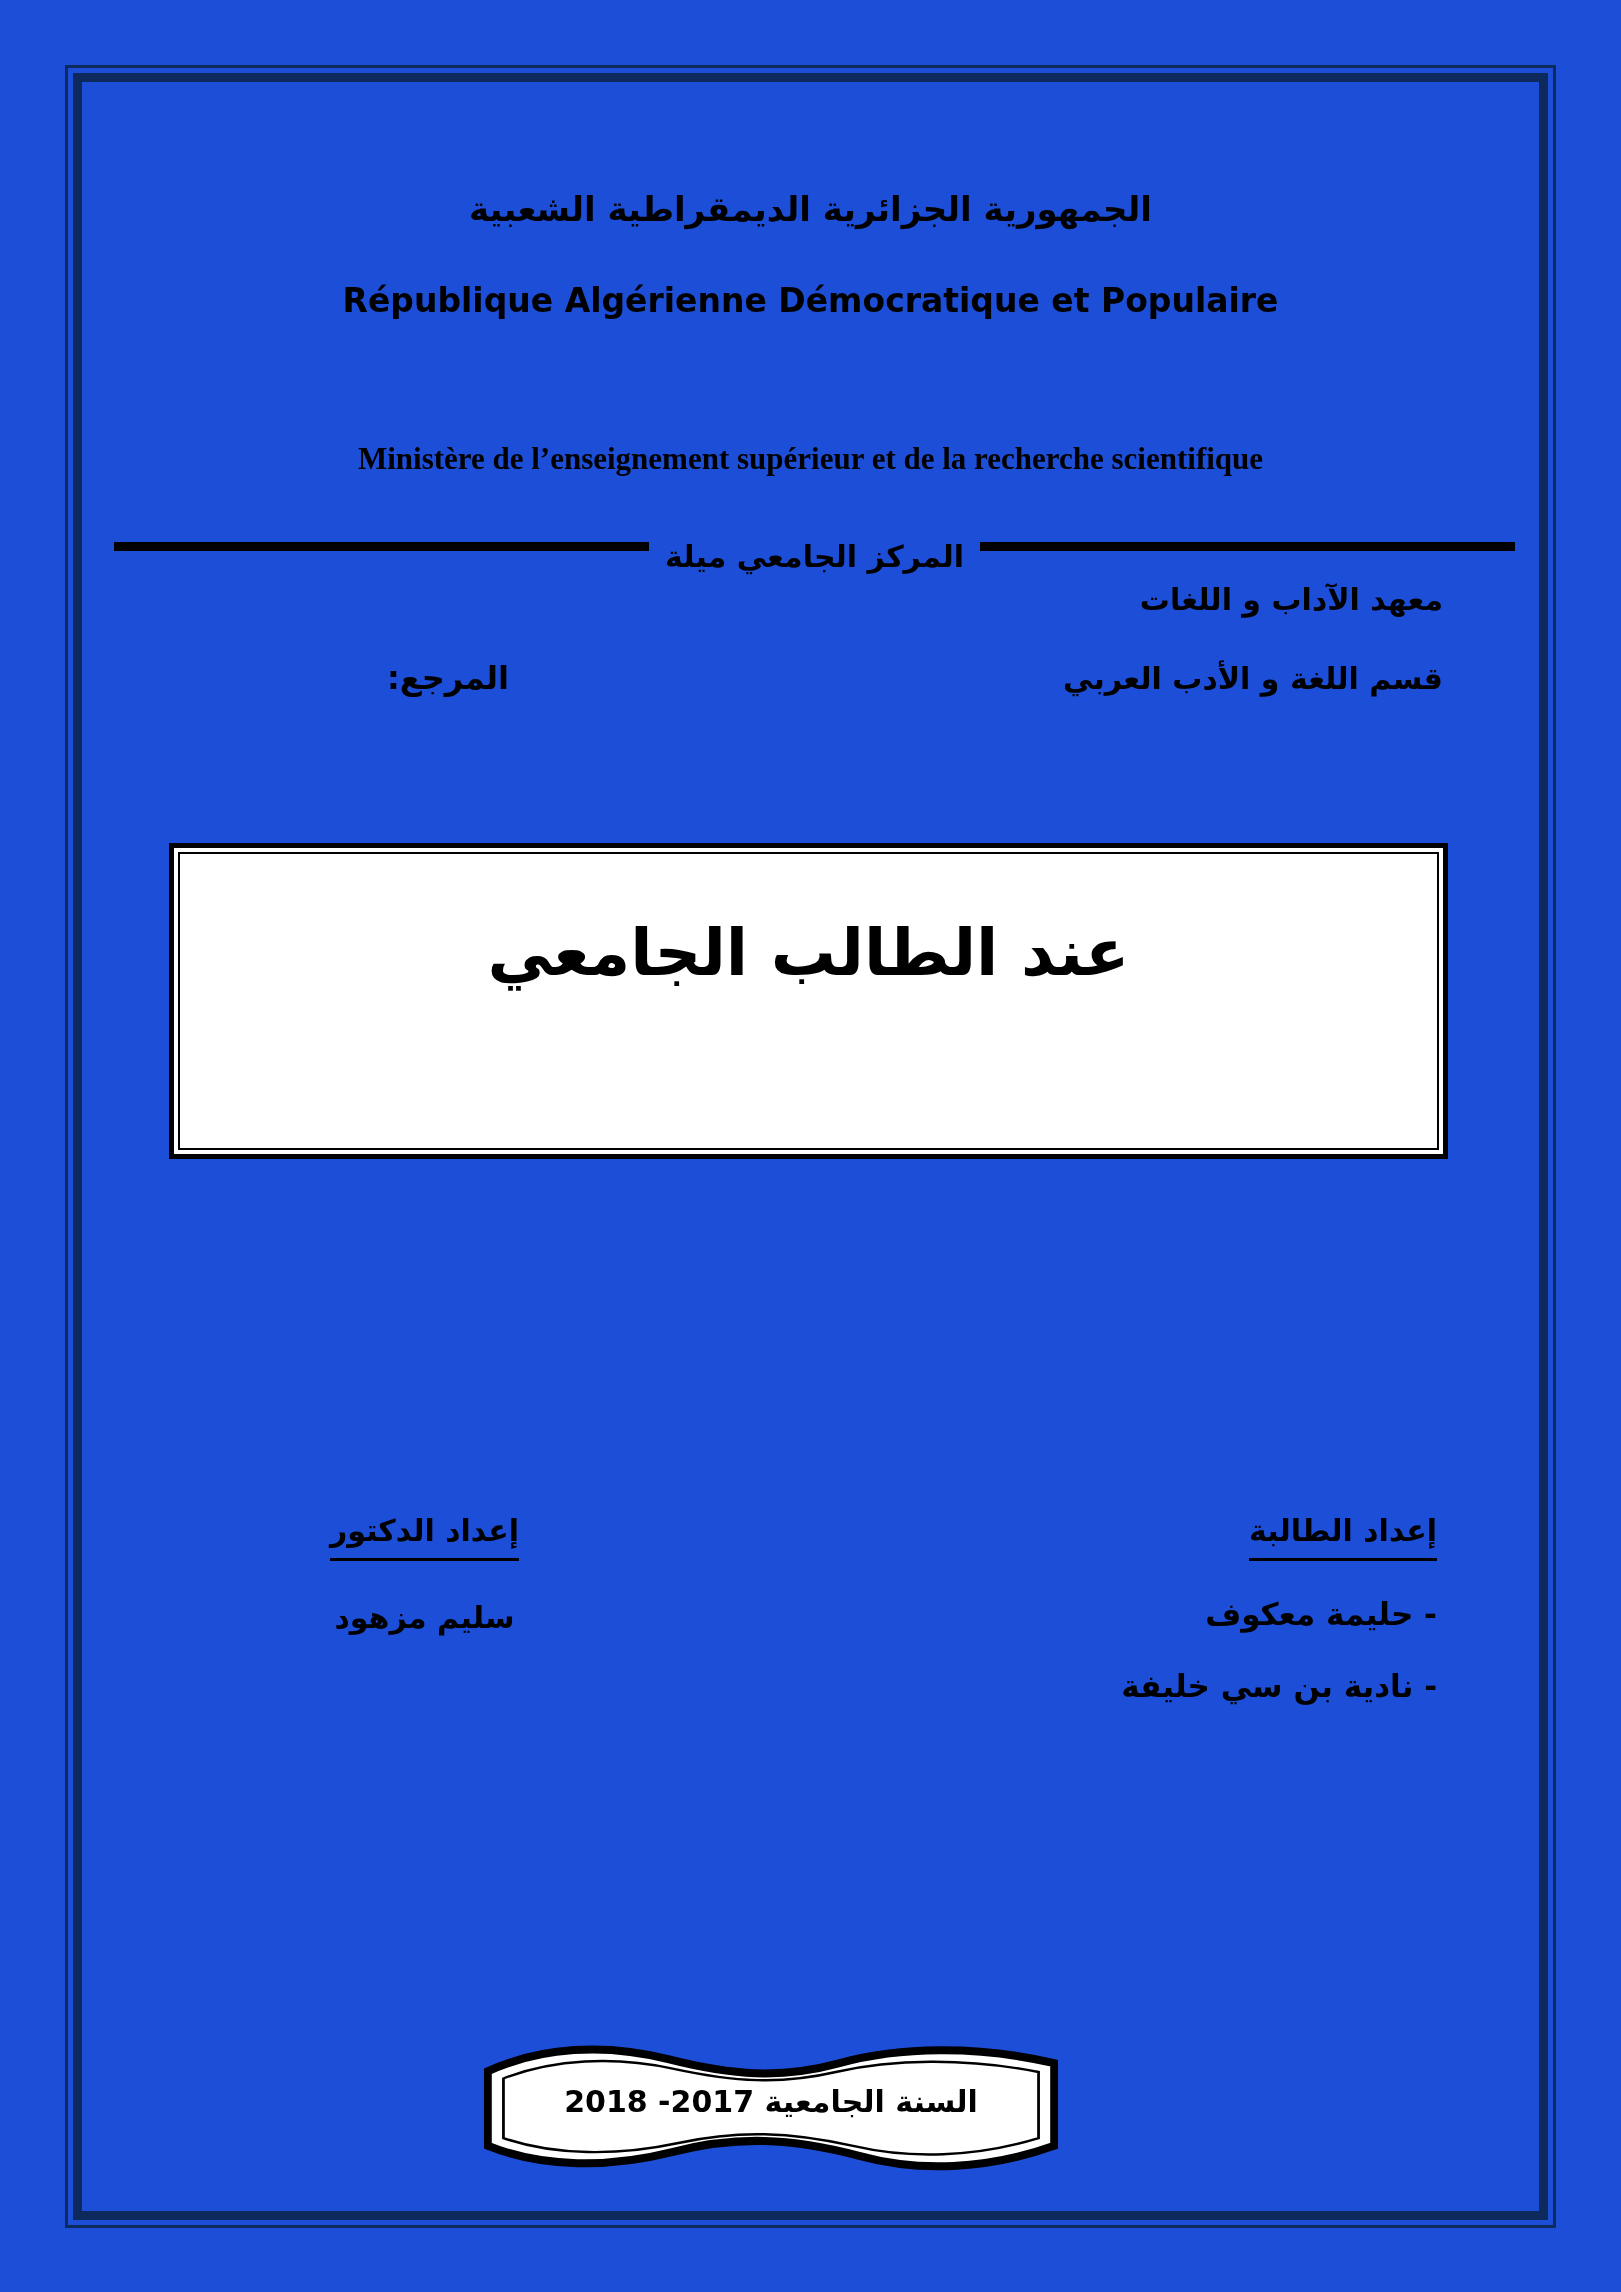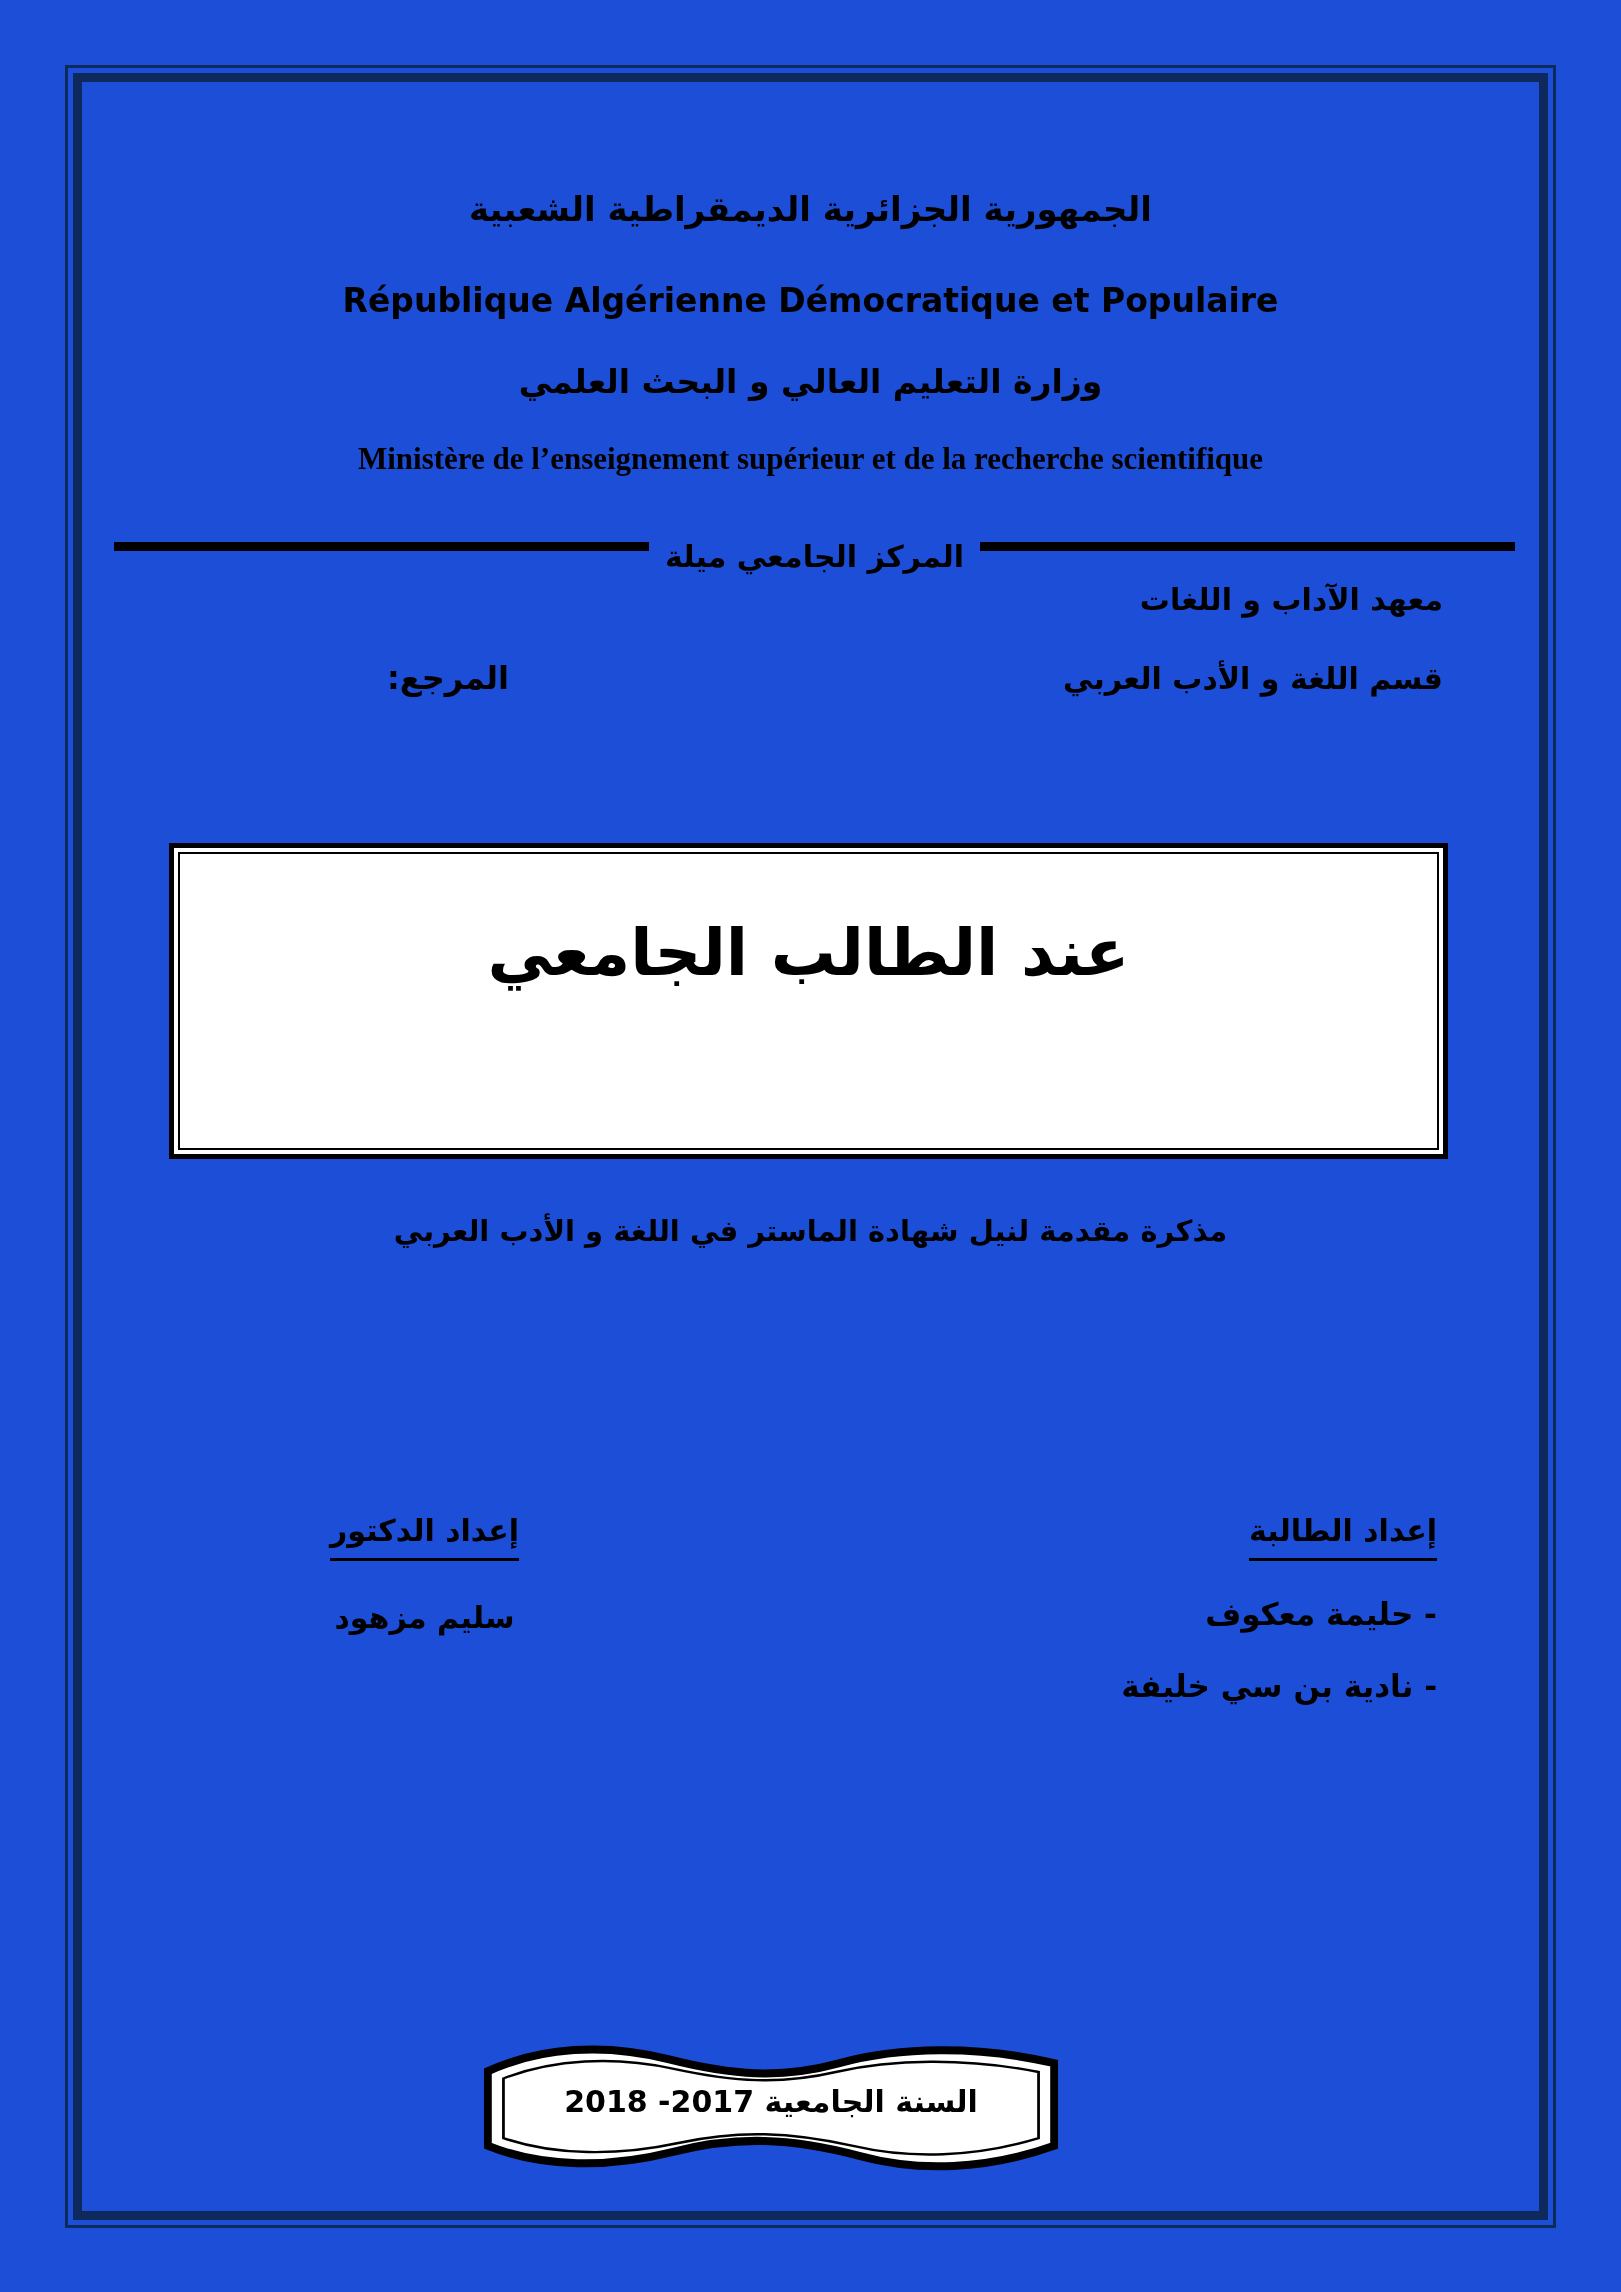"وزارة التعليم العالي و البحث" div.hline { html: <div>وزارة التعليم العالي و البحث العلمي</div> -> none }
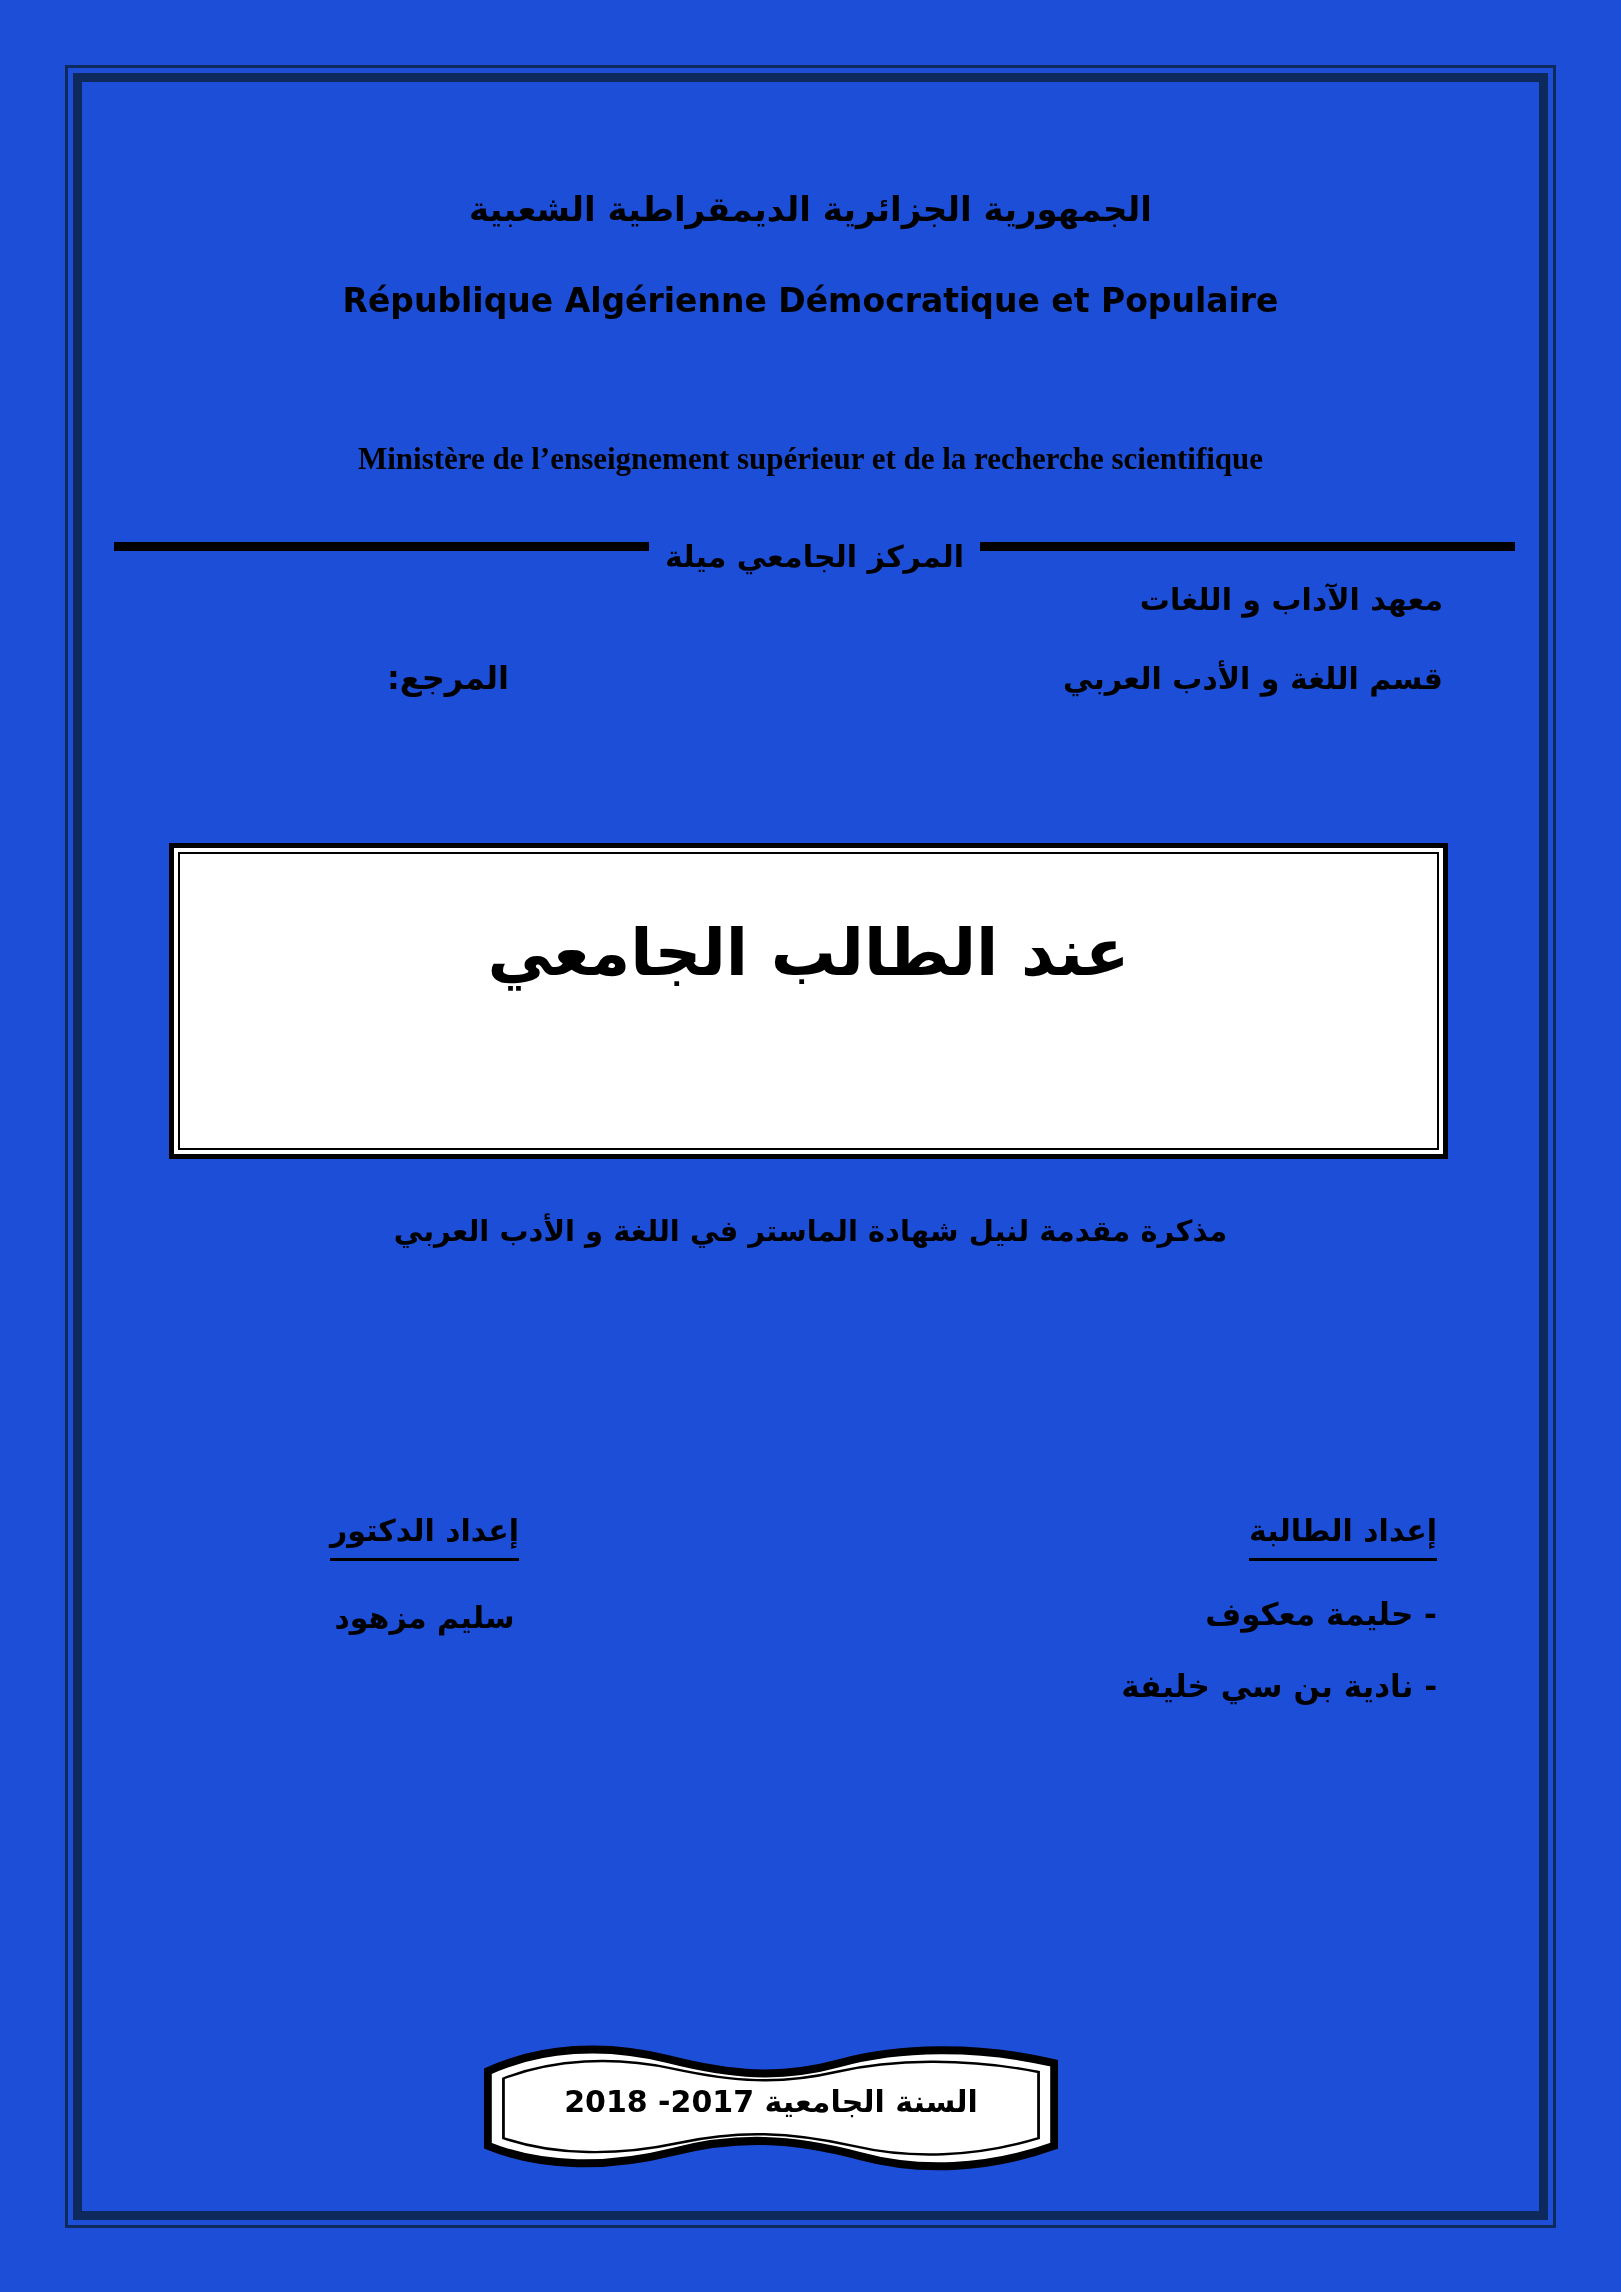"مذكرة مقدمة لنيل شهادة الماستر" div.hline { html: <div>مذكرة مقدمة لنيل شهادة الماستر في اللغة و الأدب العربي</div> -> none }
